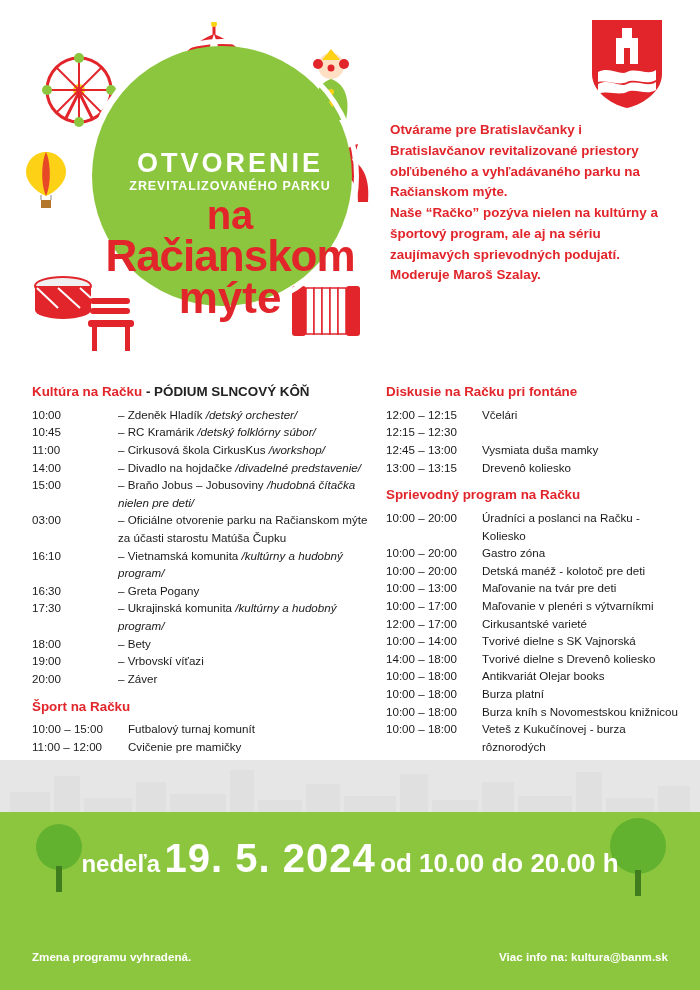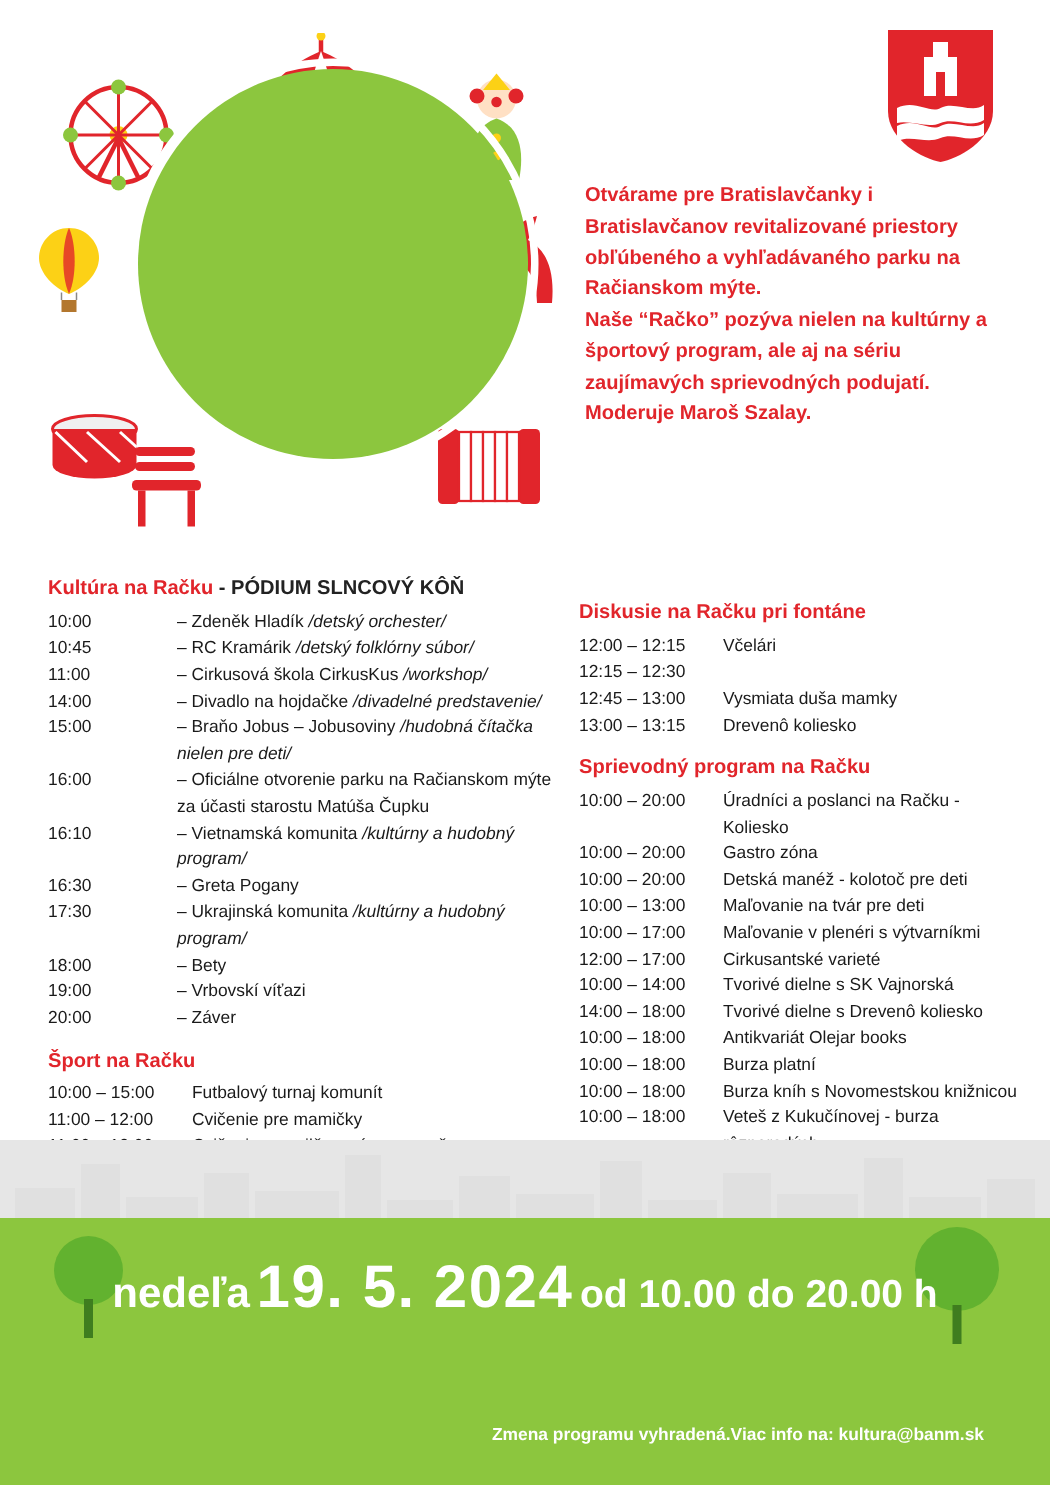"OTVORENIE" div.title-block { html: none -> <div> <div>OTVORENIE</div> <div>ZREVITALIZOVANÉHO PARKU</div> <div>na</div> <div>Račianskom</div> <div>mýte</div> </div> }
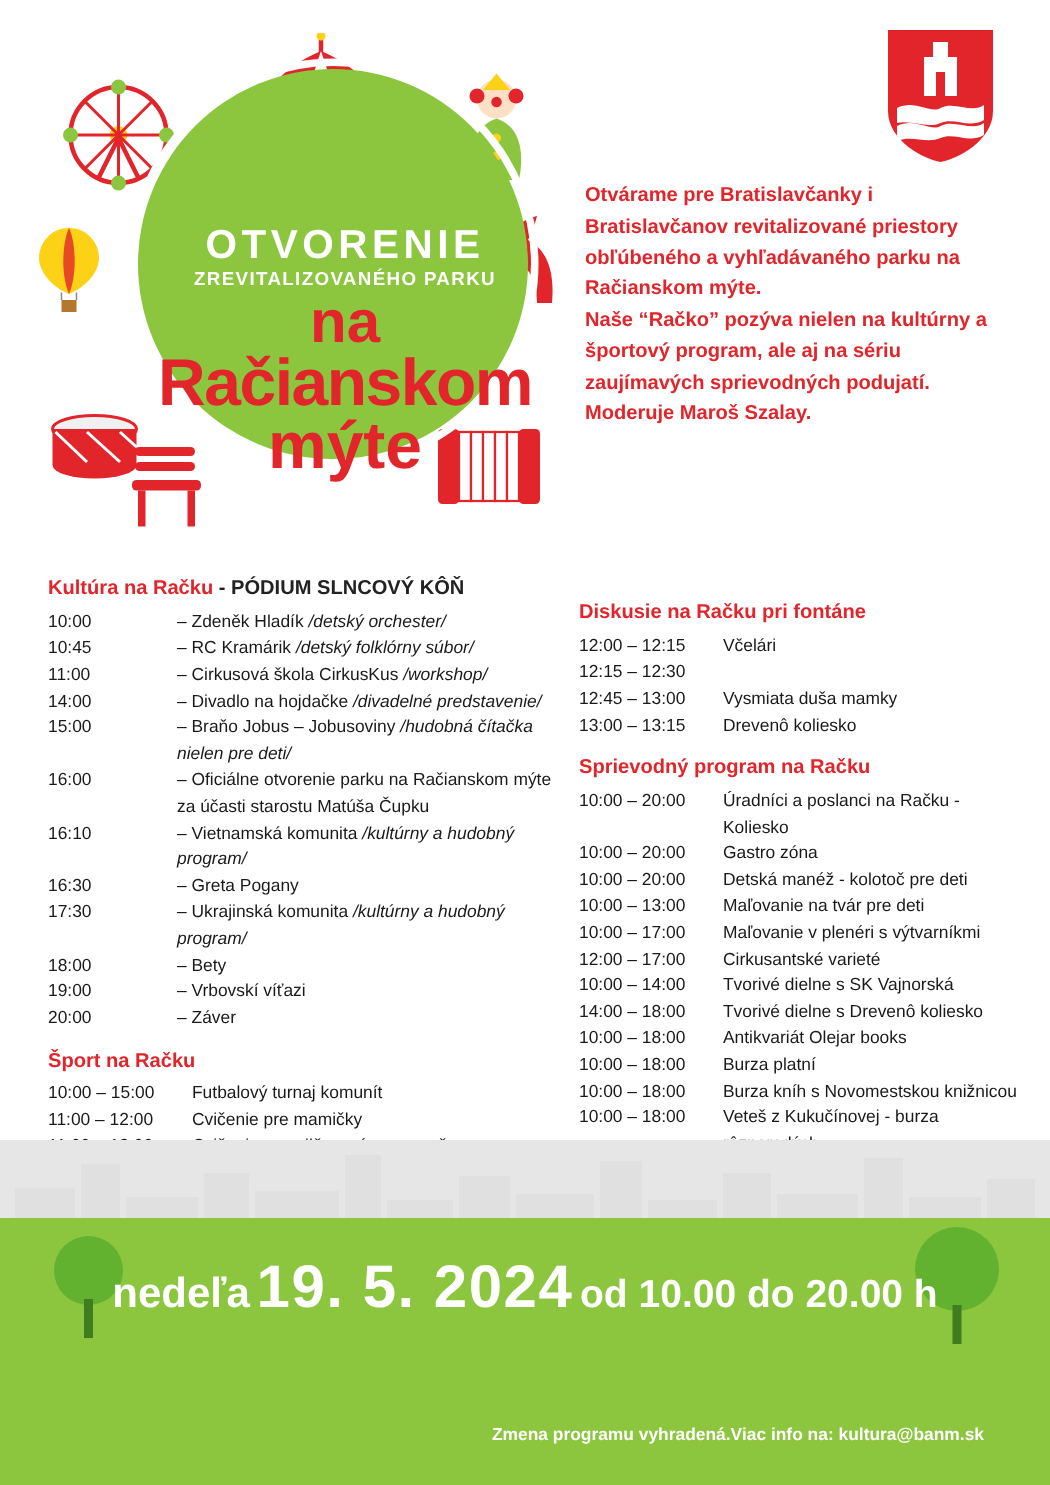"Diskusie na Račku pri fontáne" .col-right { top: 16px -> 0 }
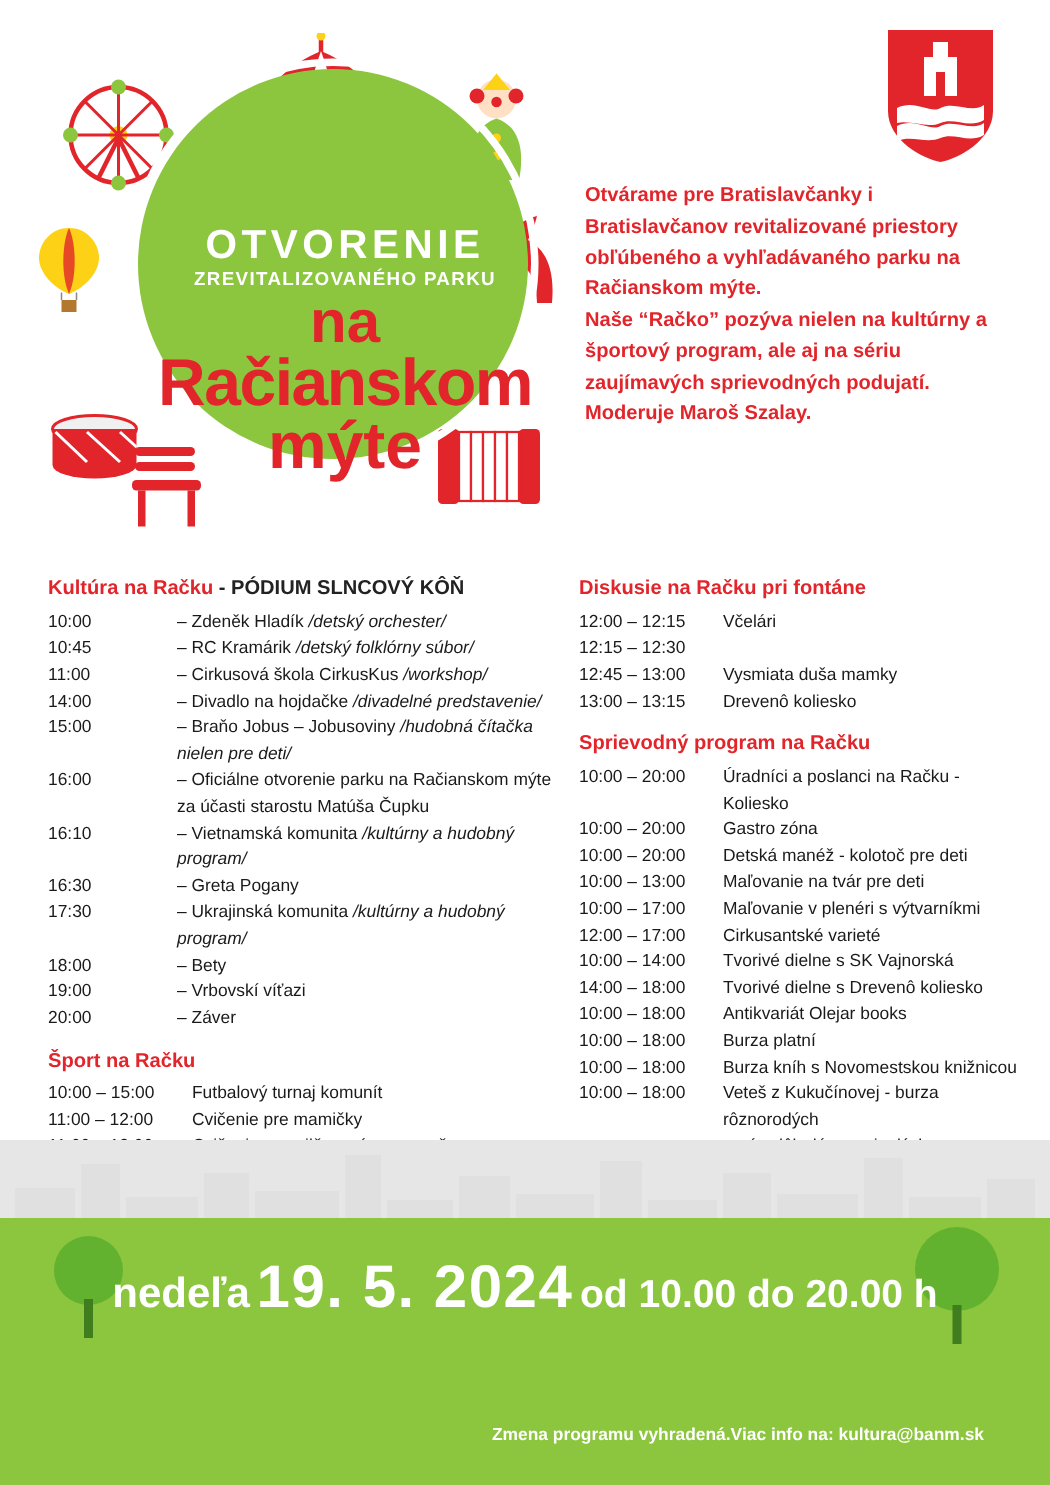"16:00" span.time { text: 16:00 -> 03:00 }
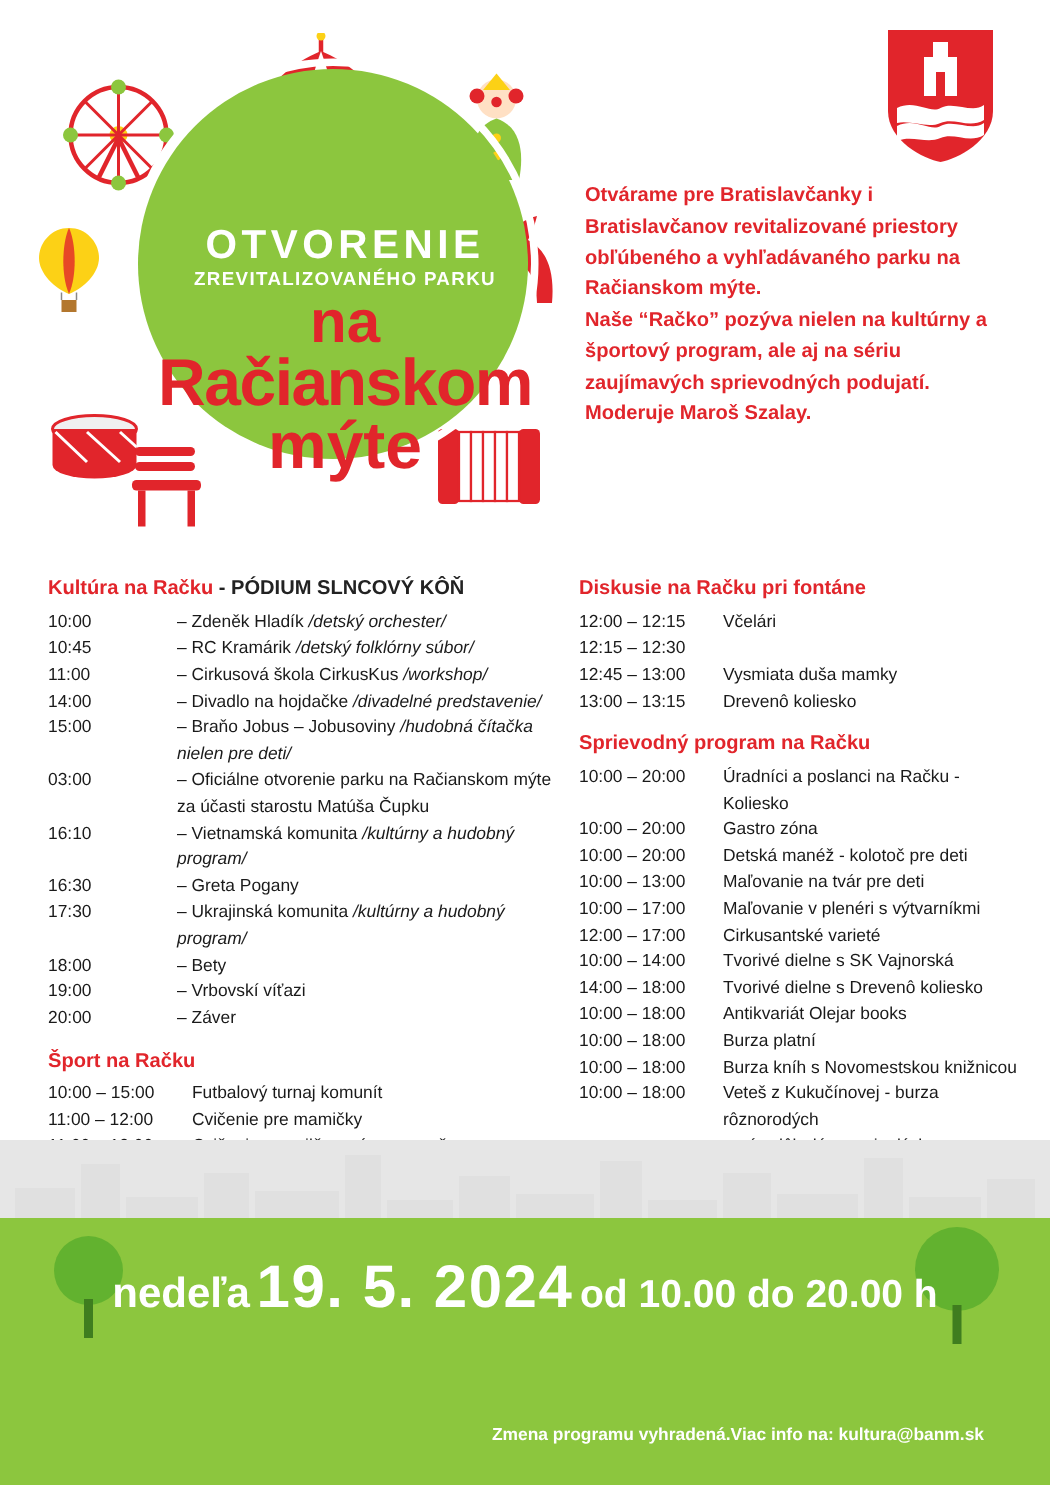"nedeľa" .date-line .w1 { font-size: 28px -> 24px }
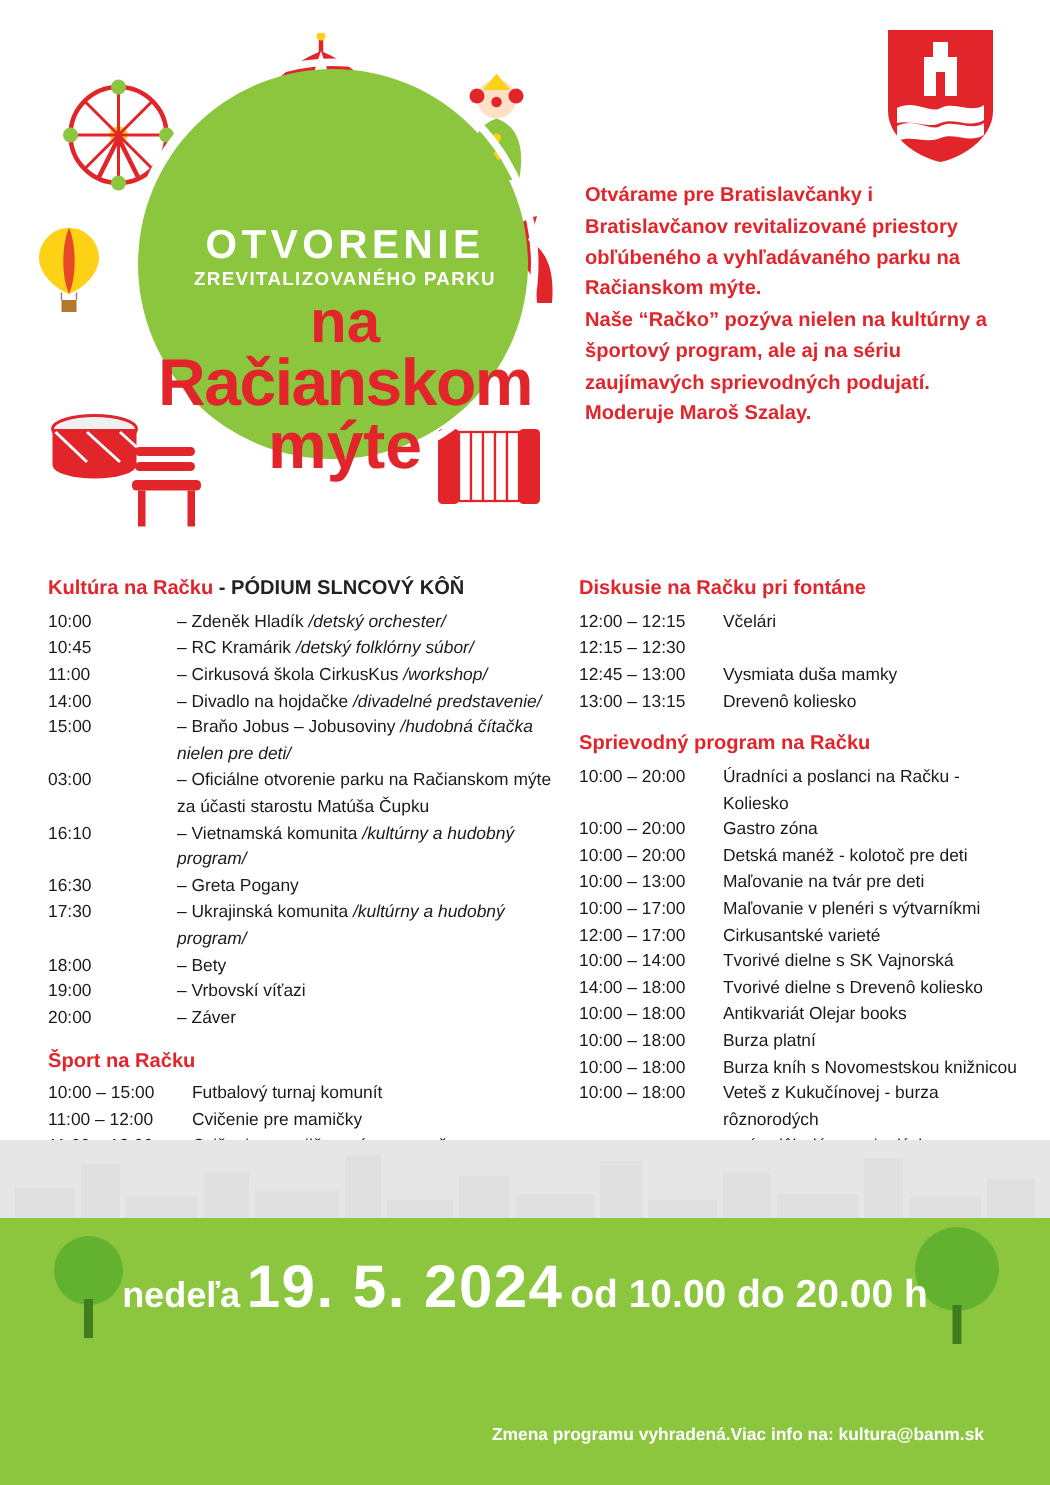"Zmena programu vyhradená." .footer-inner { justify-content: flex-end -> space-between; padding: 0 44px -> 0 32px }
